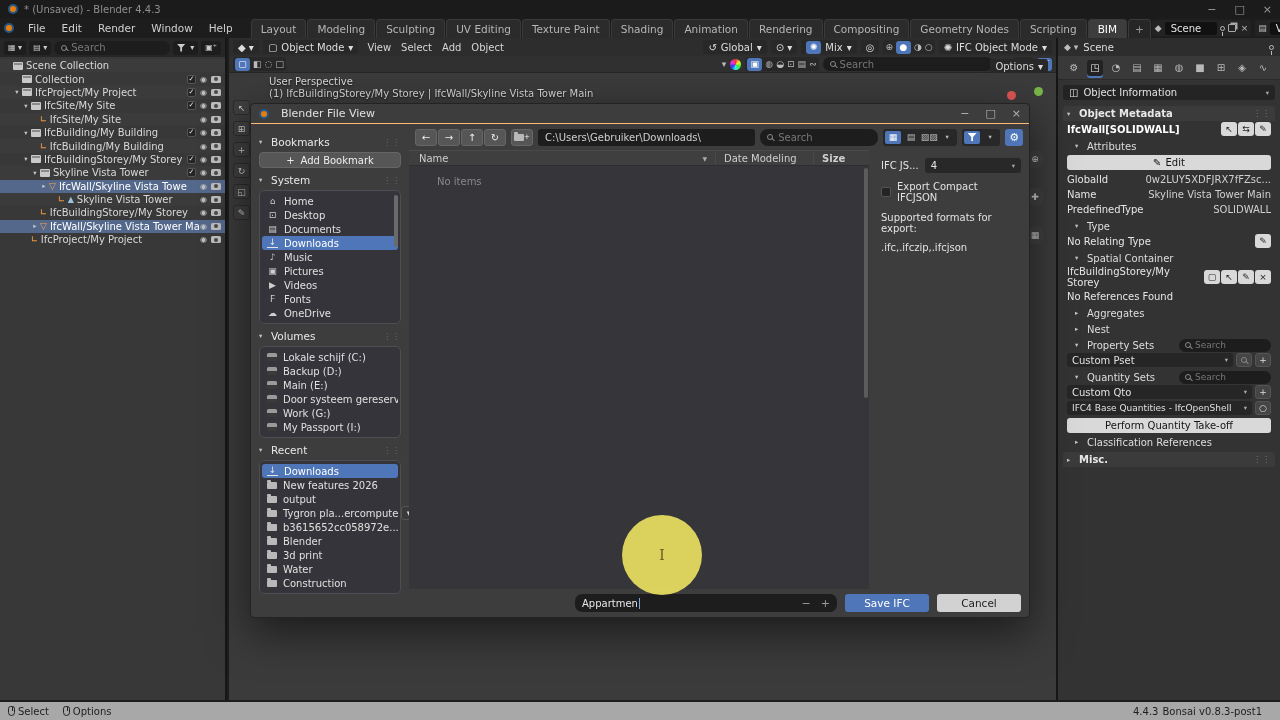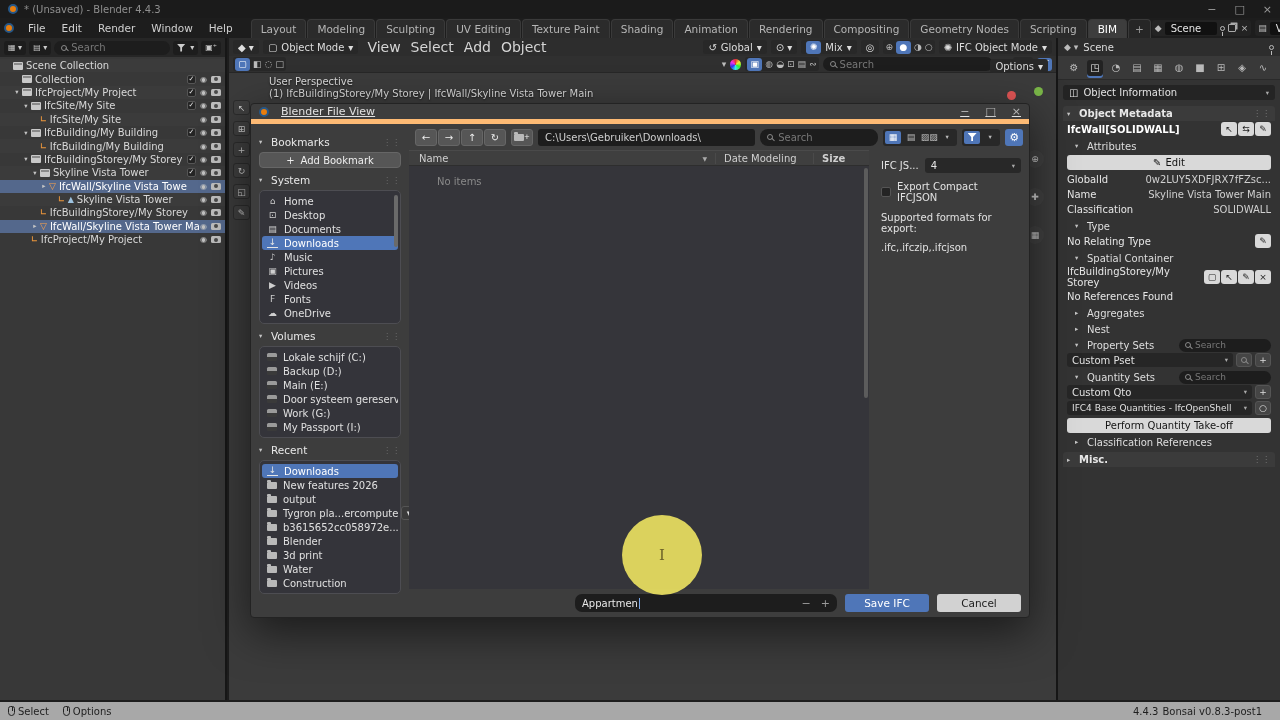"View" .vp-menu { font-size: 14px -> 10px }
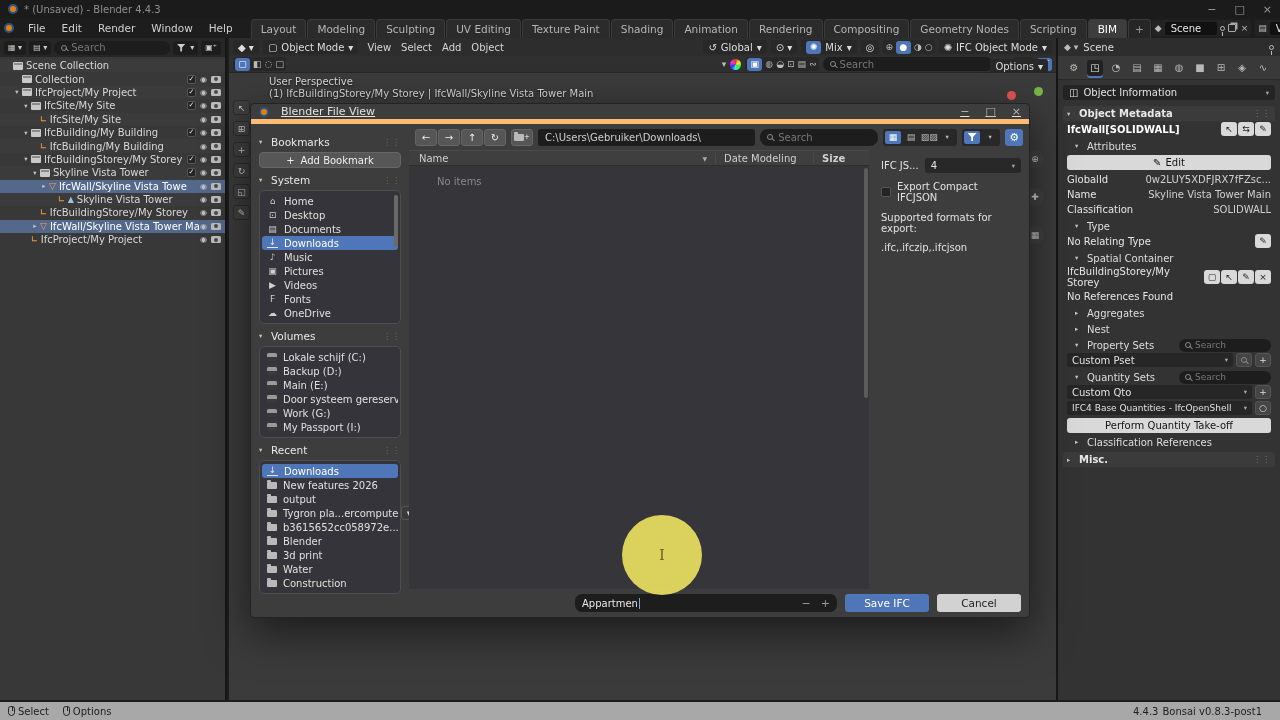"Blender File View" .fd-title { border-bottom: 5px solid #fdba74 -> 1px solid #fdba74; text-decoration: underline -> none }
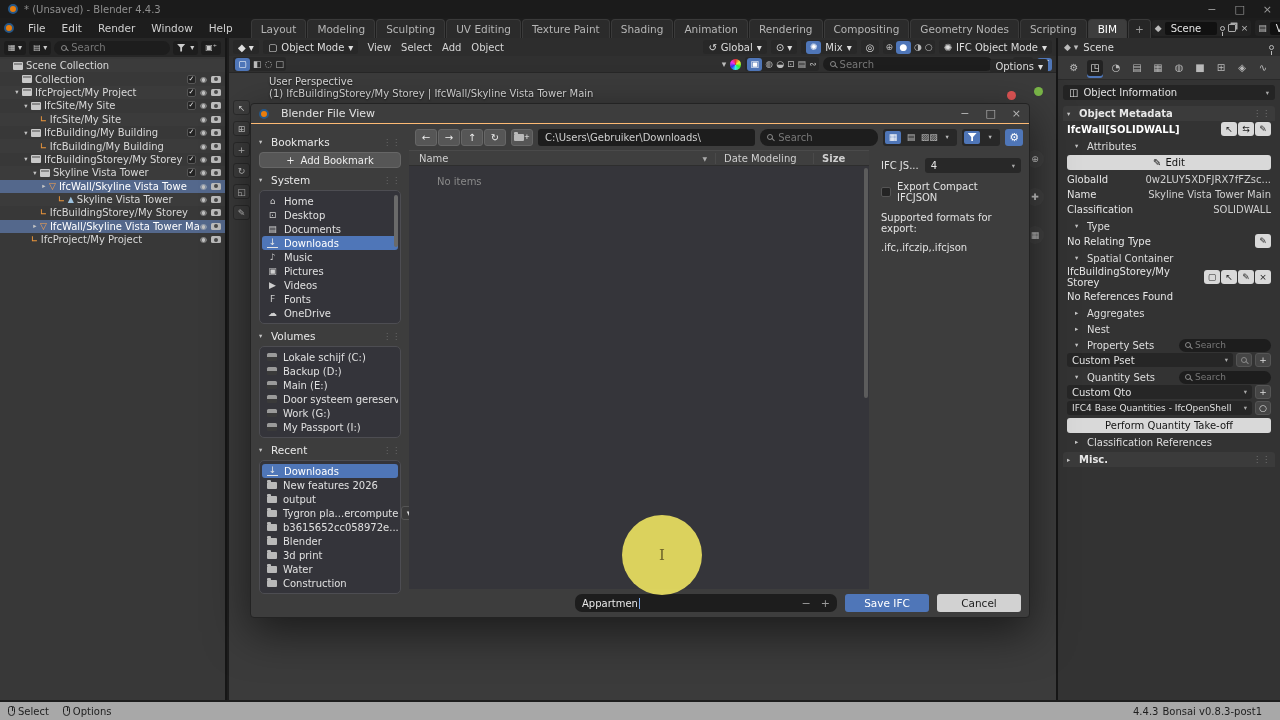"Classification" span.lbl { text: Classification -> PredefinedType }
